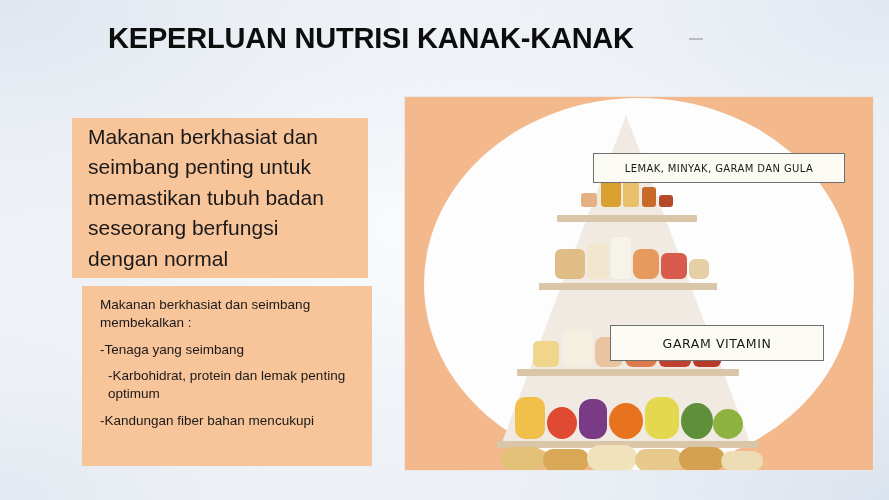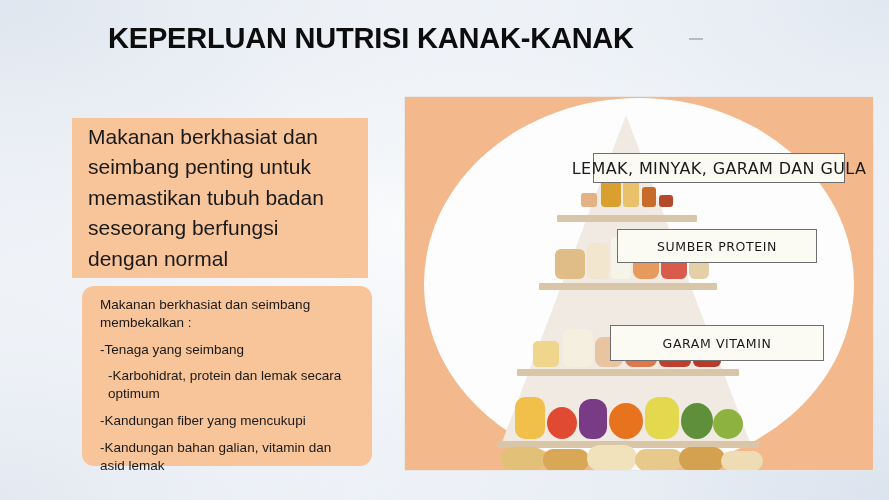"LEMAK, MINYAK, GARAM DAN GULA" .tag.t1 { font-size: 16px -> 10px }
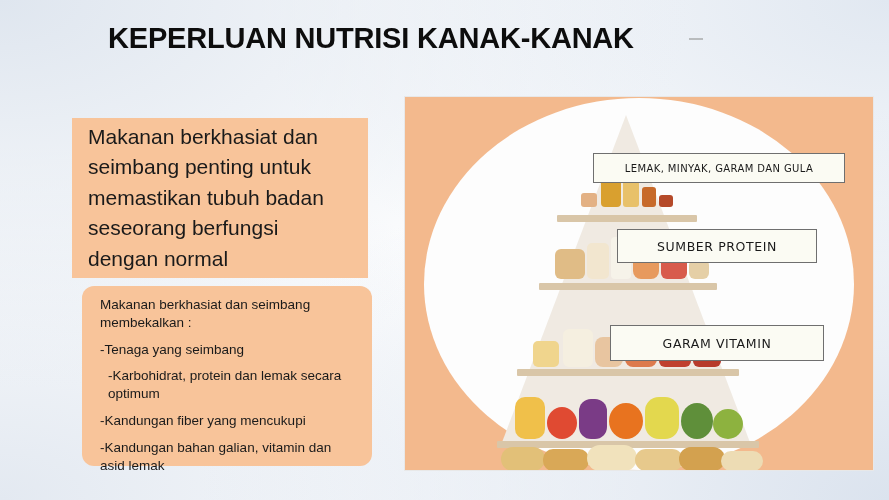"SUMBER PROTEIN" div.tag { html: <div>SUMBER PROTEIN</div> -> none }
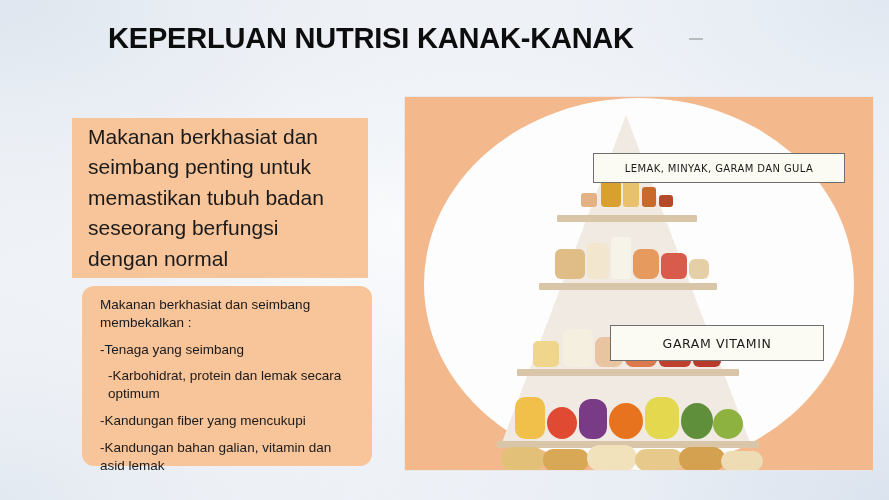"Makanan berkhasiat dan seimbang" .box-bottom { border-radius: 12px -> none }
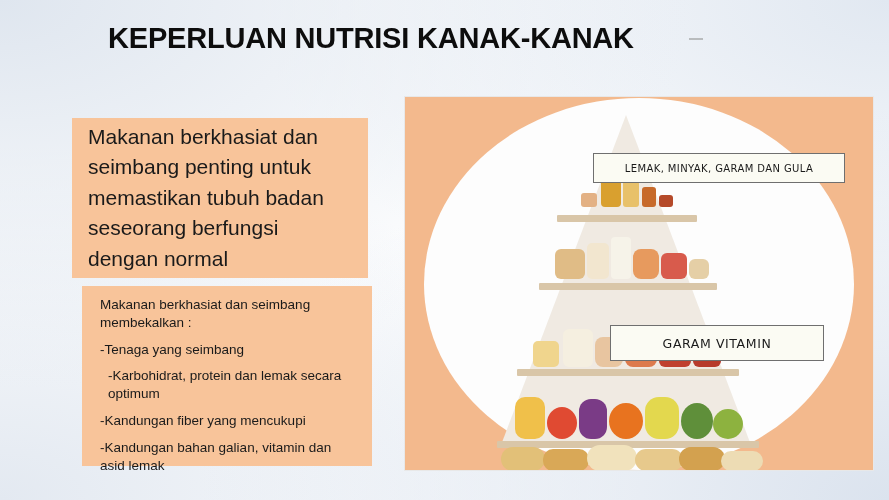"-Karbohidrat, protein dan lemak secara" div.line { text: secara -> penting }
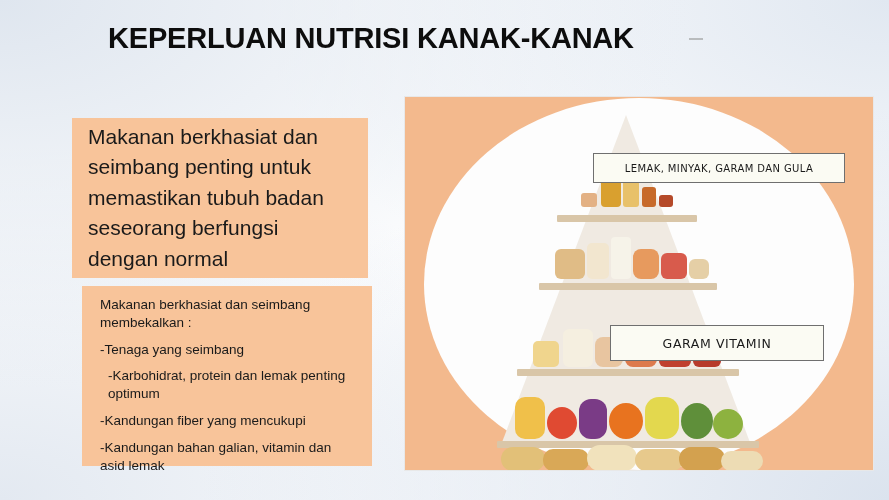"-Kandungan fiber yang mencukupi" div.line { text: yang -> bahan }
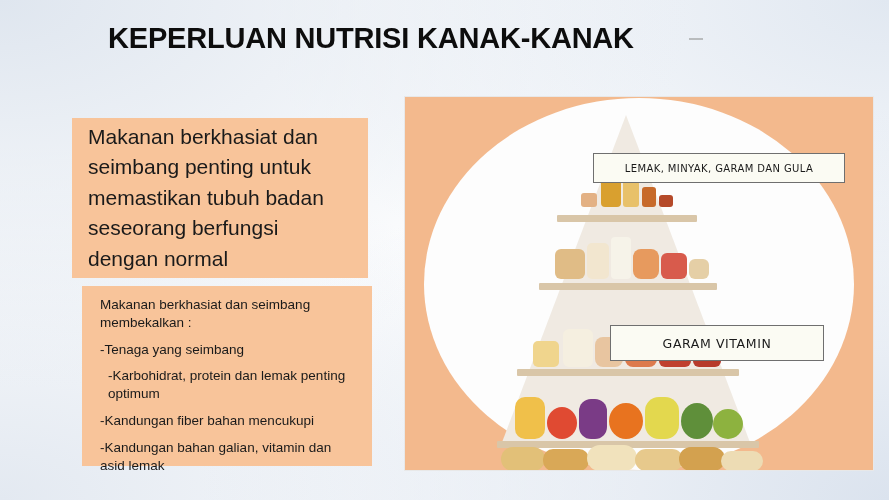"-Kandungan bahan galian, vitamin dan" div.line { html: <div>-Kandungan bahan galian, vitamin dan asid lemak</div> -> none }
